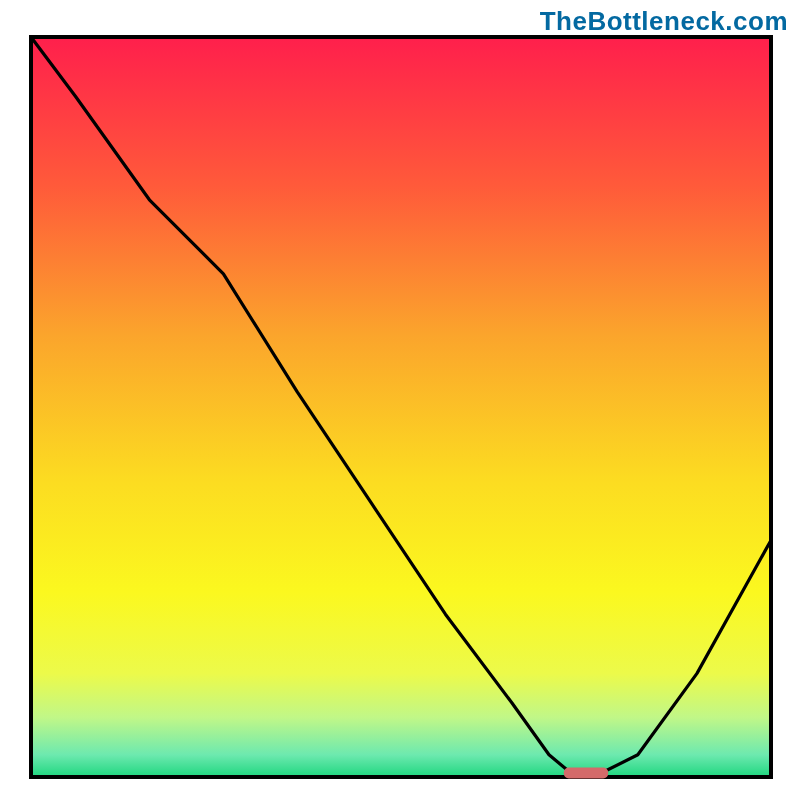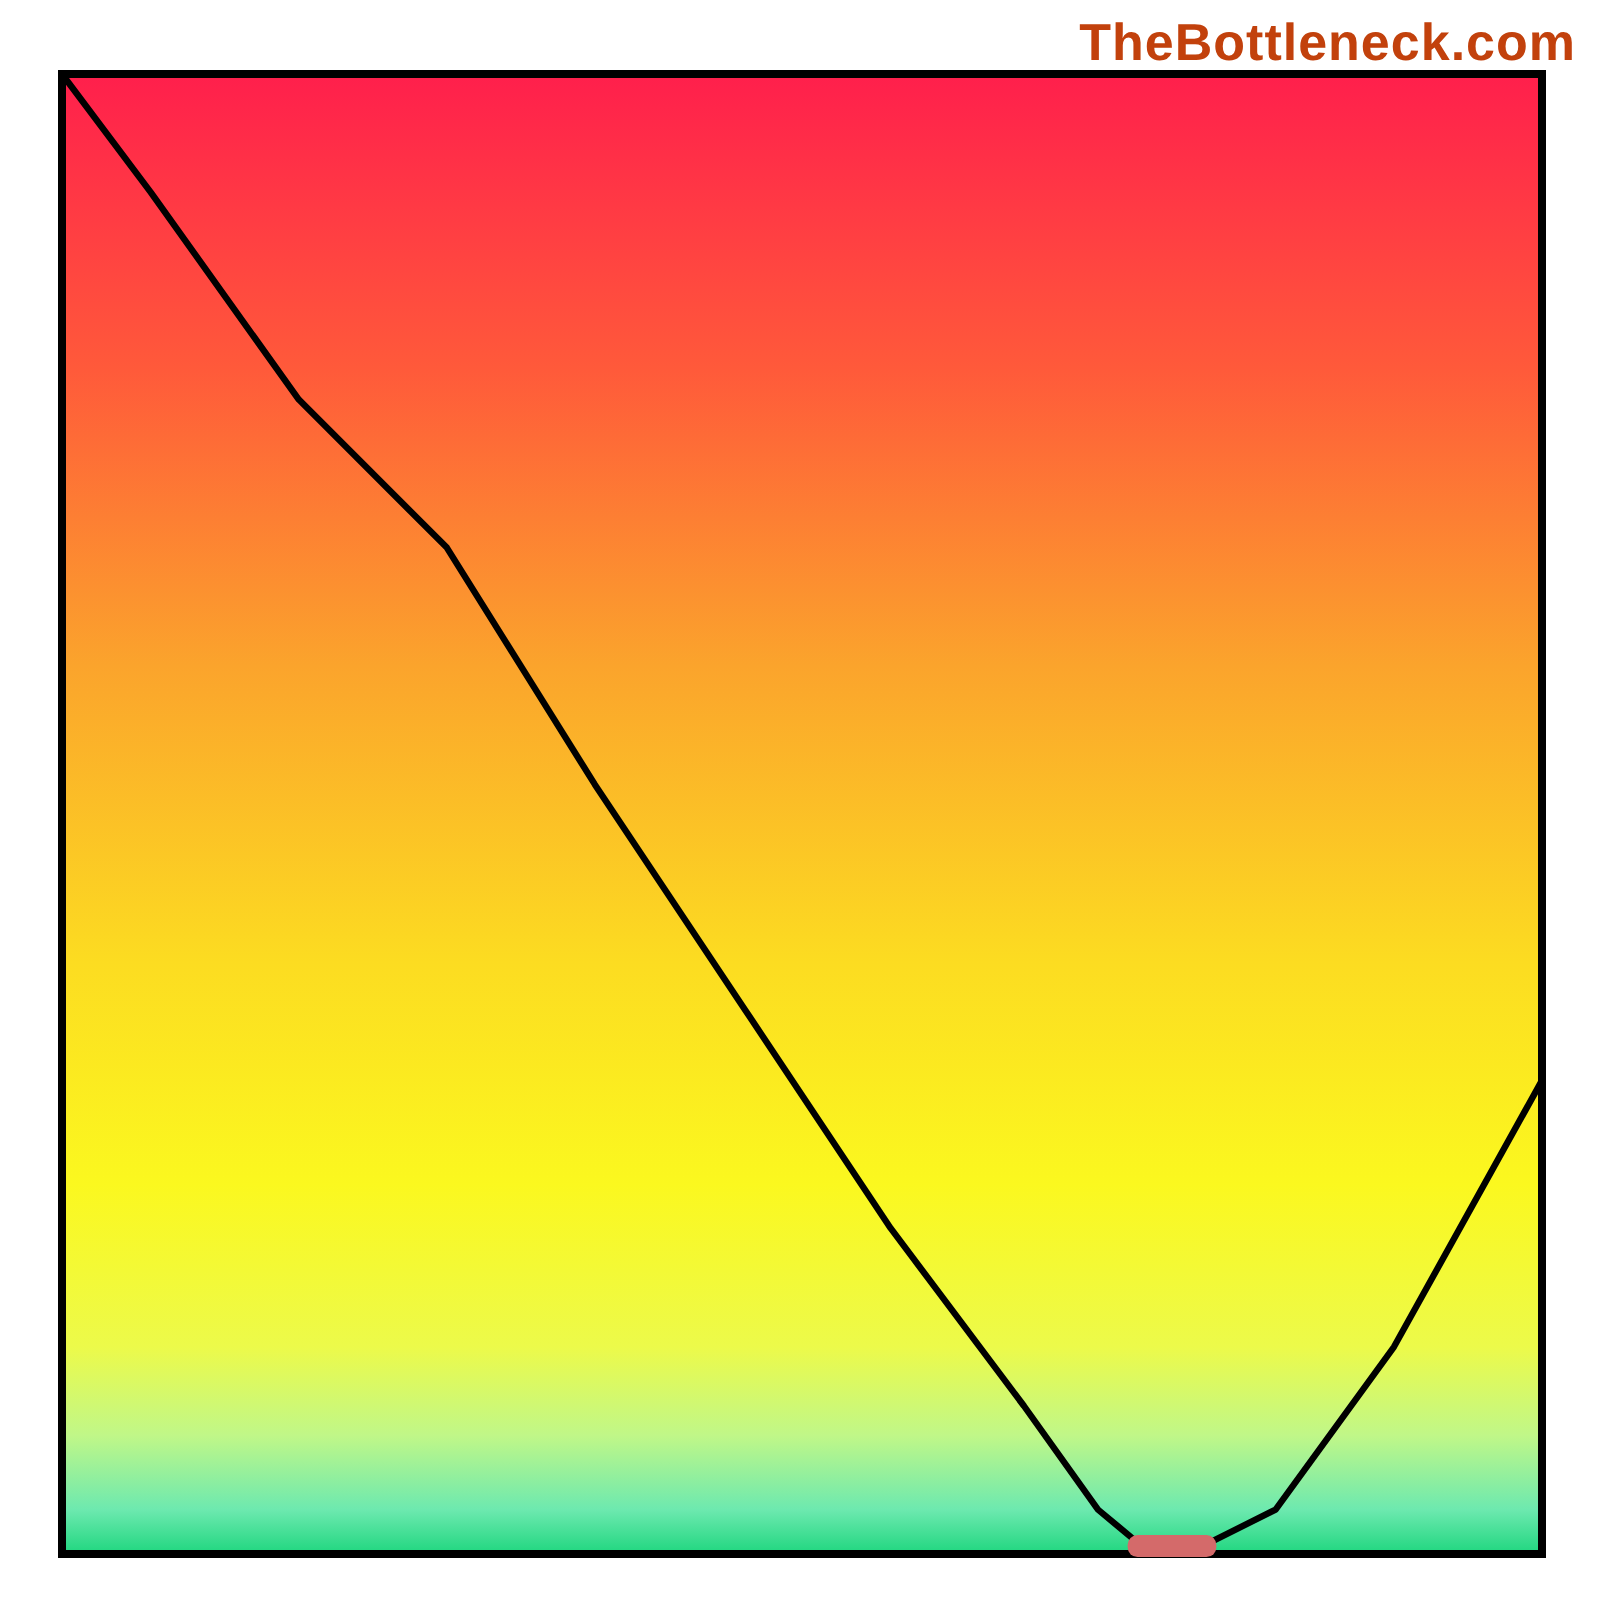"TheBottleneck.com" .watermark { color: #c2410c -> #0369a1 }
